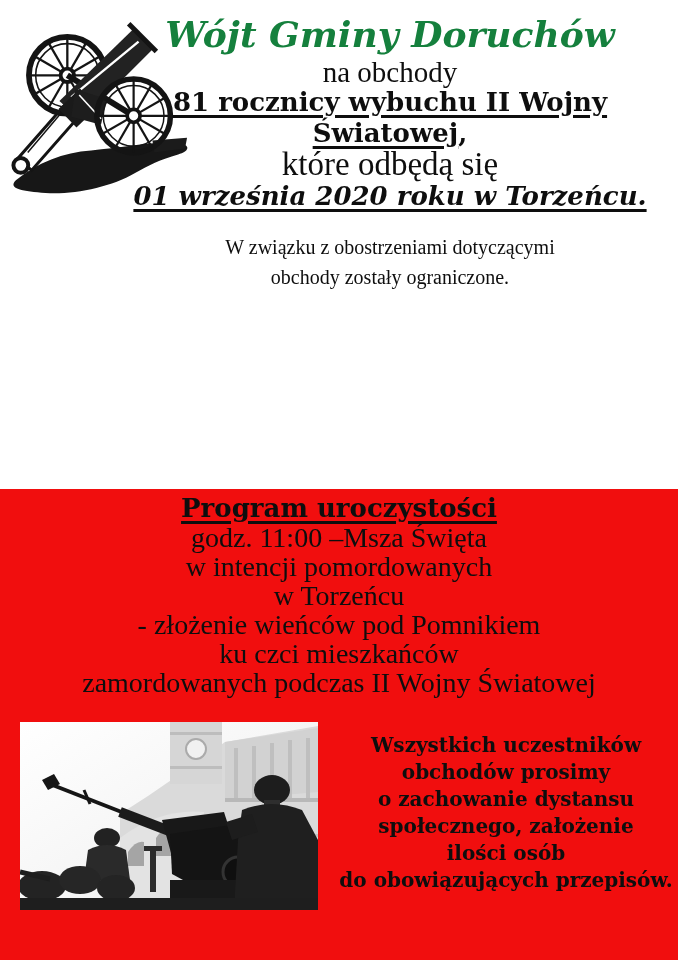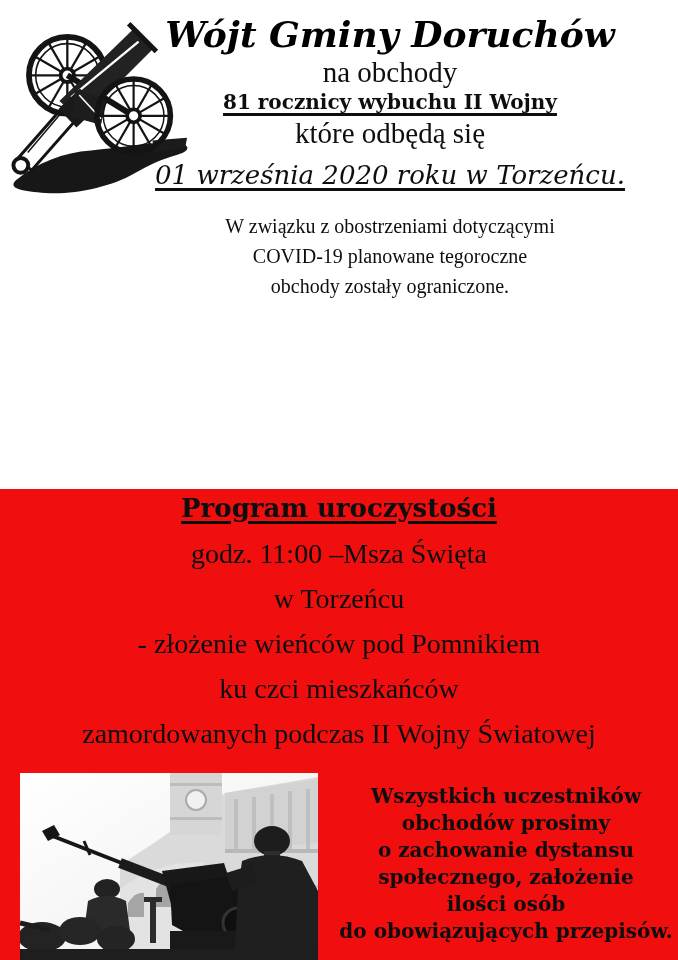"Wójt Gminy Doruchów" h1.title { color: #000000 -> #15803d }
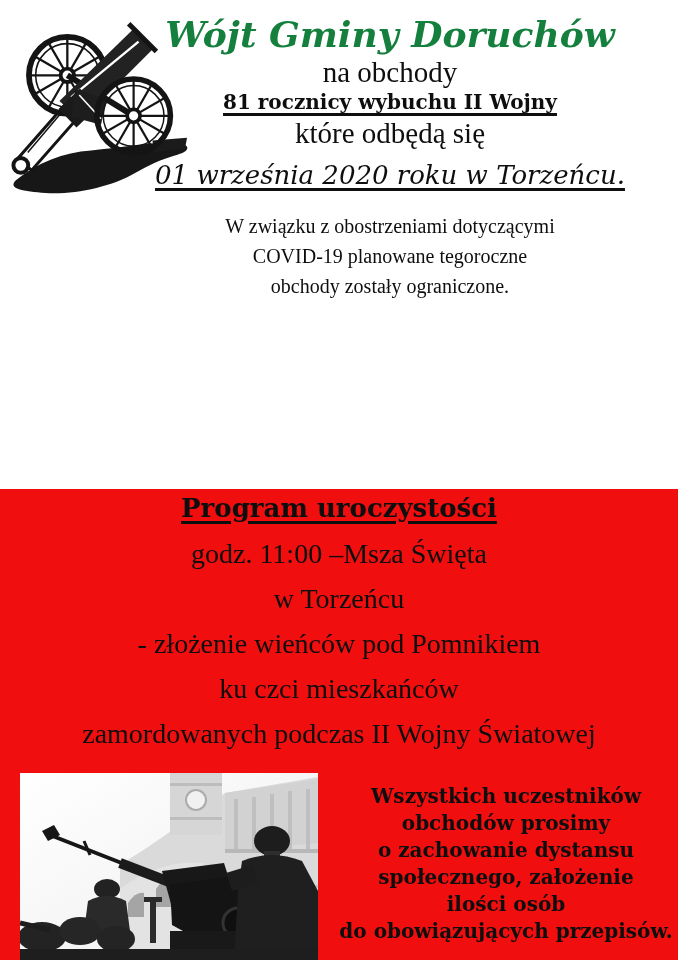"81 rocznicy wybuchu II Wojny" .l-ev { font-size: 20px -> 26px }
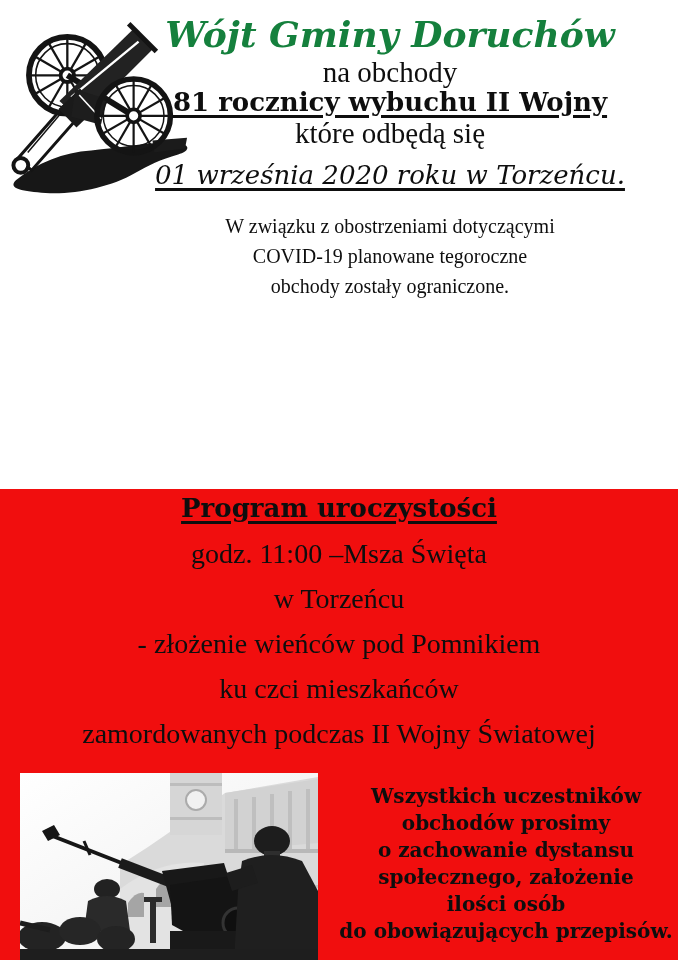"Światowej," p.l-ev { html: none -> <p><span>Światowej</span><span>,</span></p> }
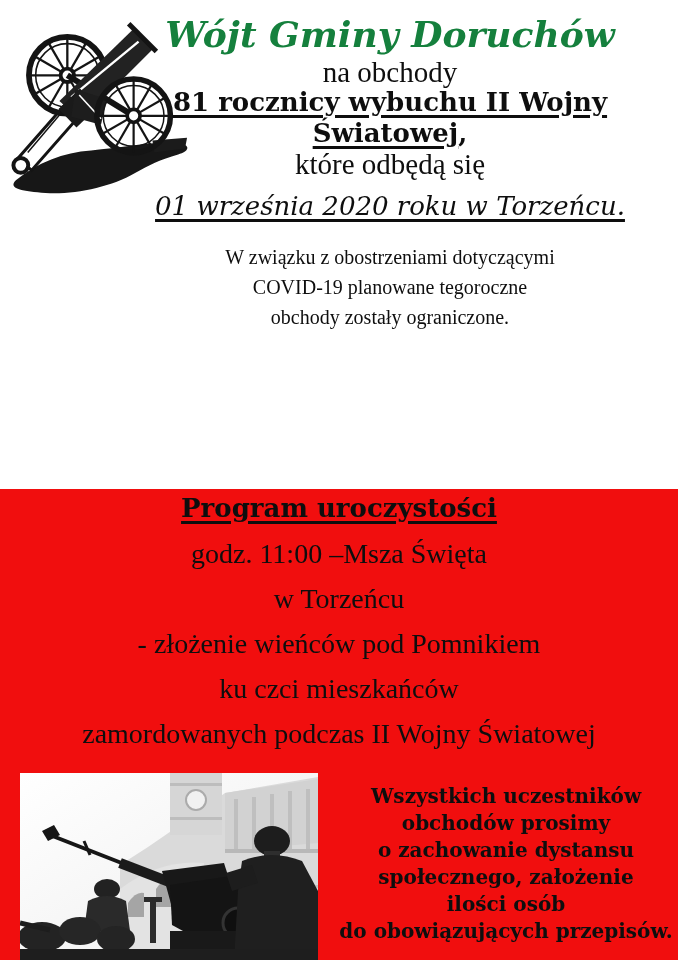"które odbędą się" .l-when { font-size: 29px -> 33px }
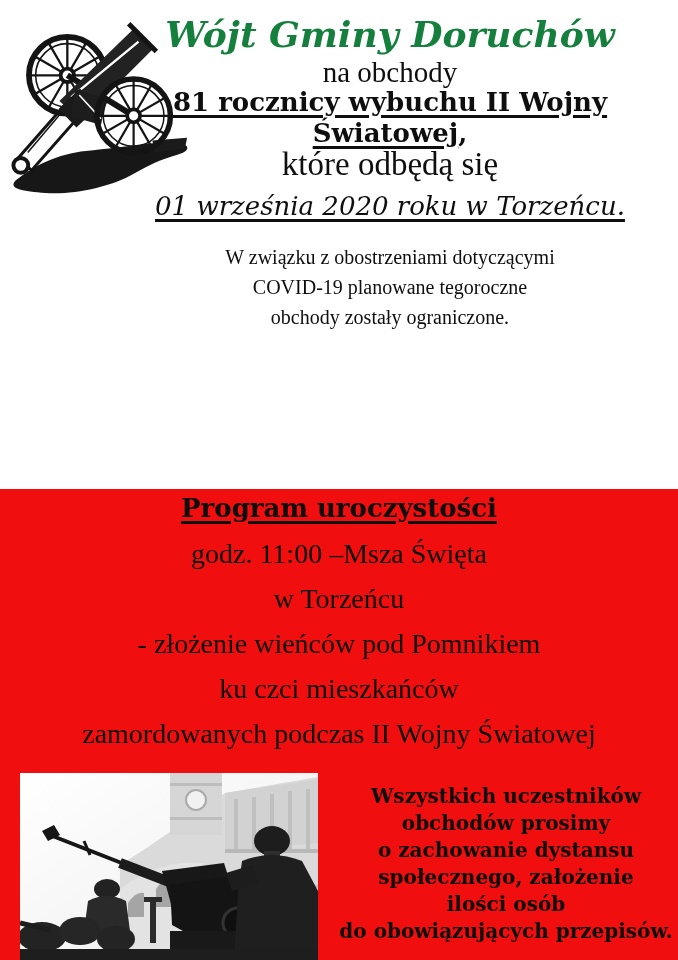"01 września 2020 roku w" .l-date { font-weight: normal -> bold; margin: 10px -> 0 }
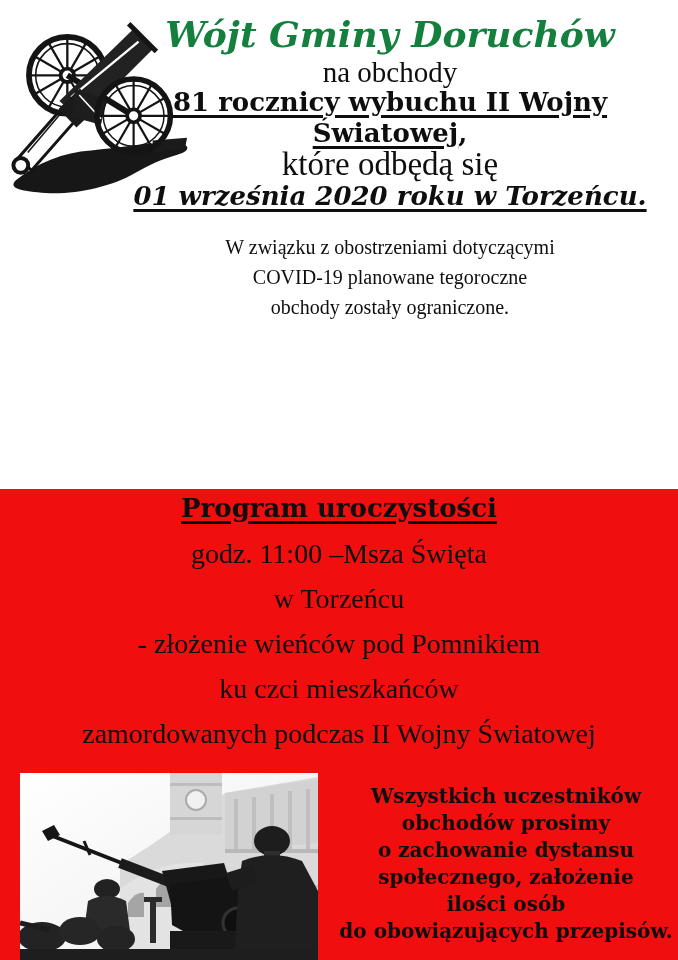"COVID-19 planowane tegoroczne" p { html: <p>COVID-19 planowane tegoroczne</p> -> none }
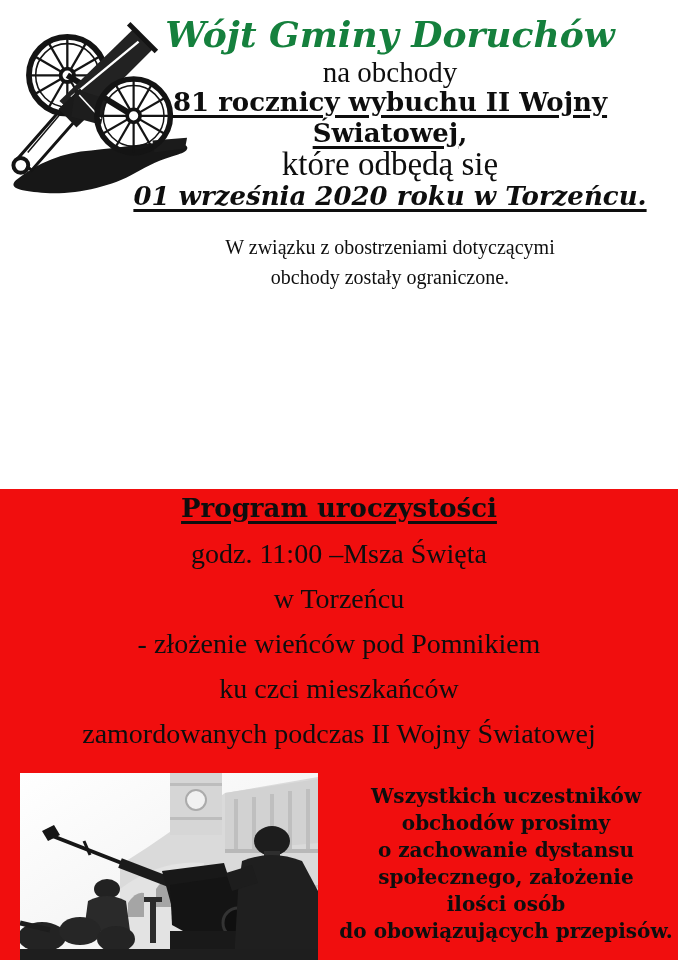"godz. 11:00 –Msza Święta" .p-line { margin: 16px -> 0 }
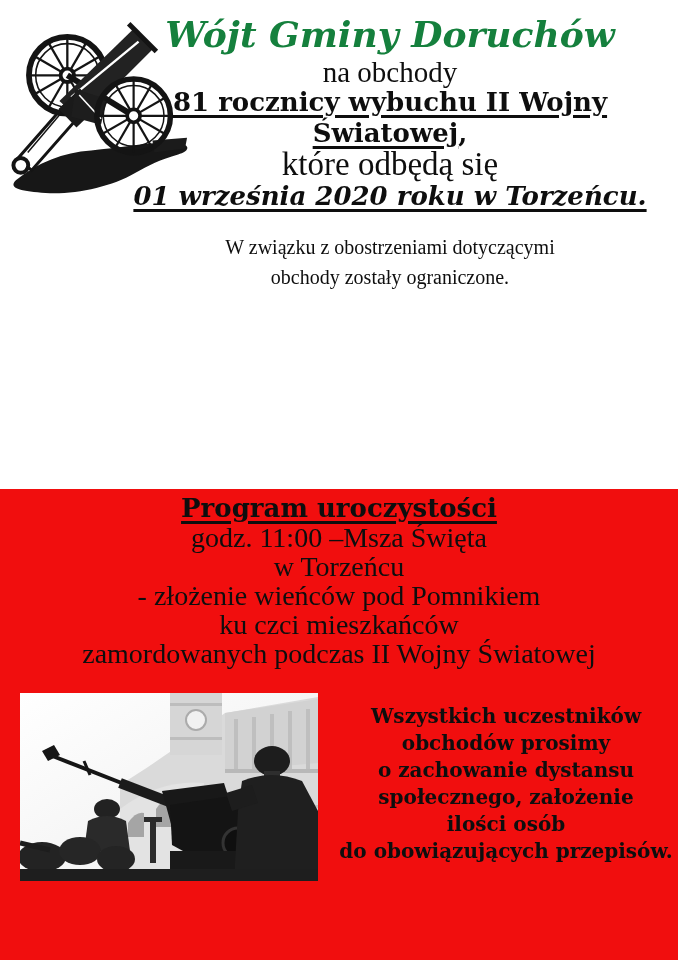"w intencji pomordowanych" p.p-line { html: none -> <p>w intencji pomordowanych</p> }
